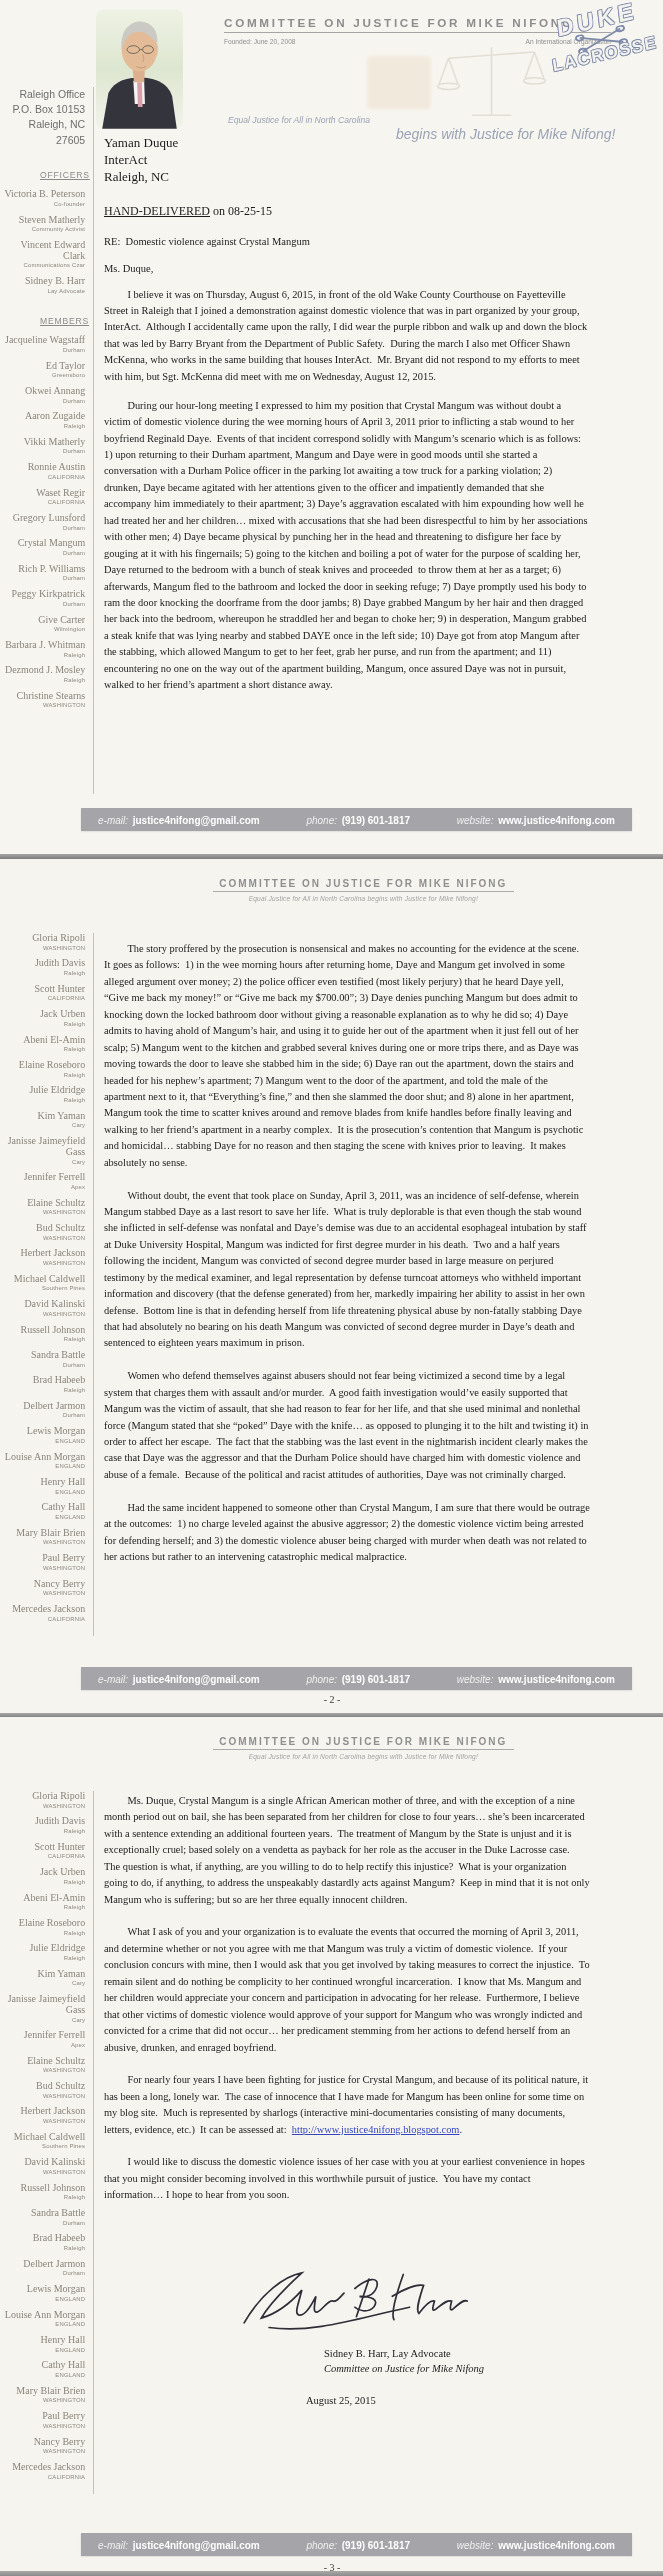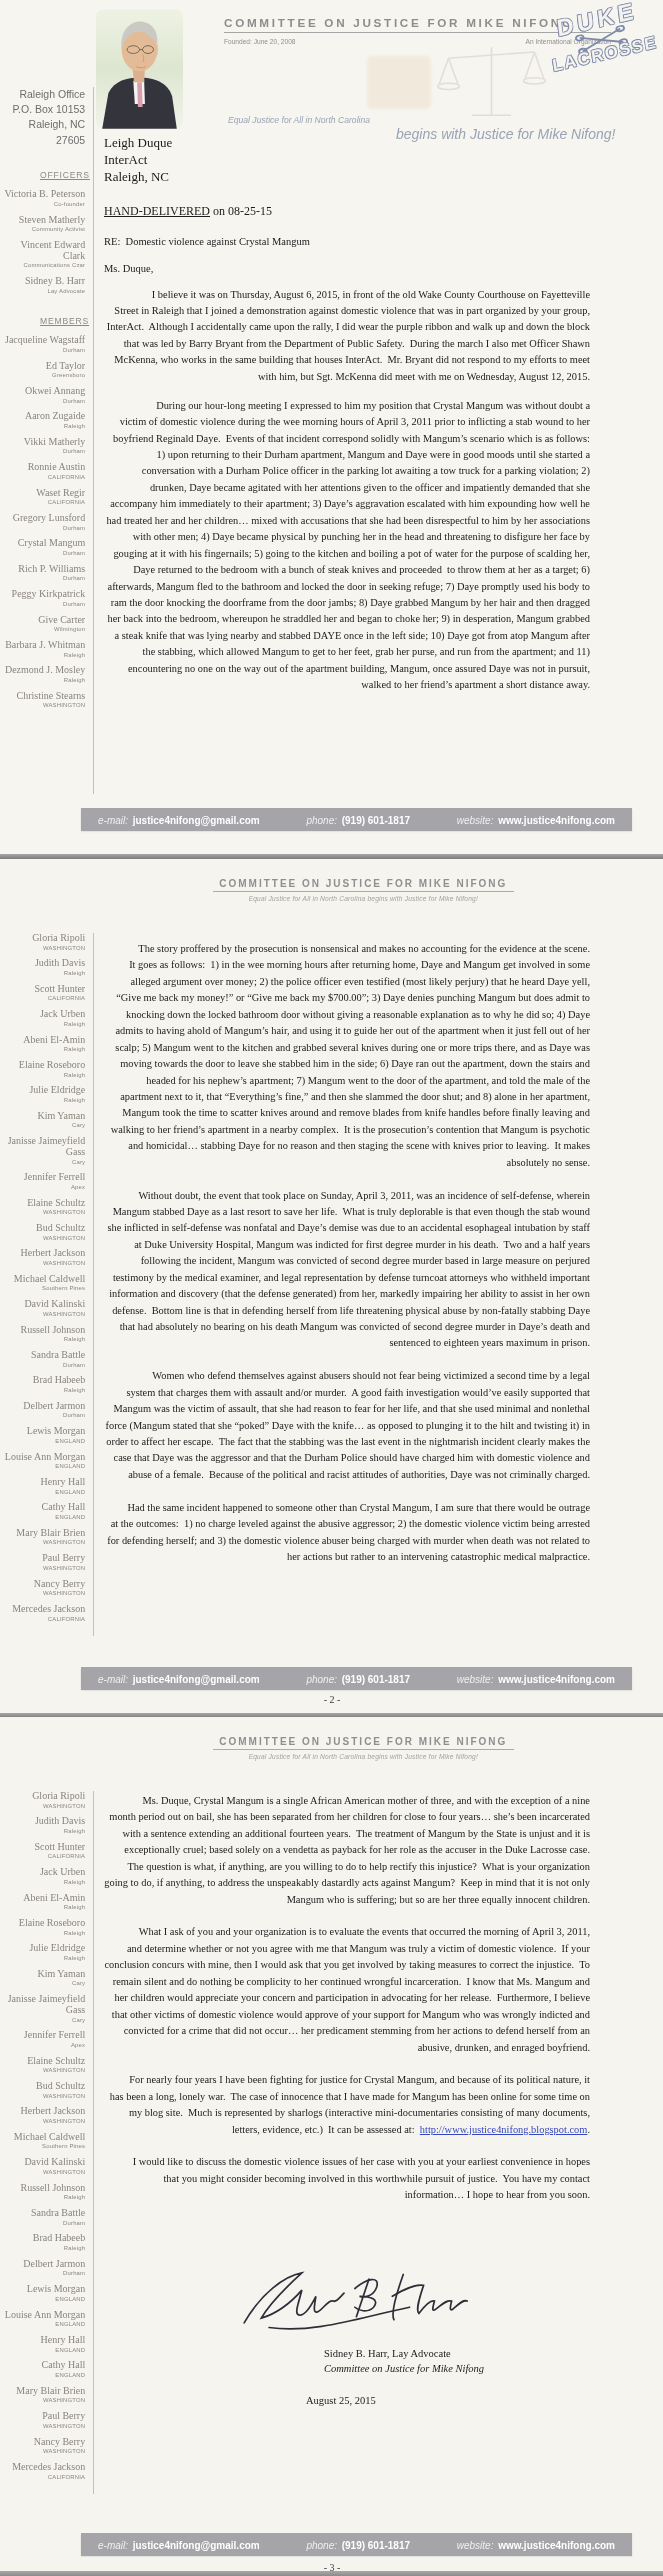"Leigh Duque" div.recipient-line { text: Leigh -> Yaman }
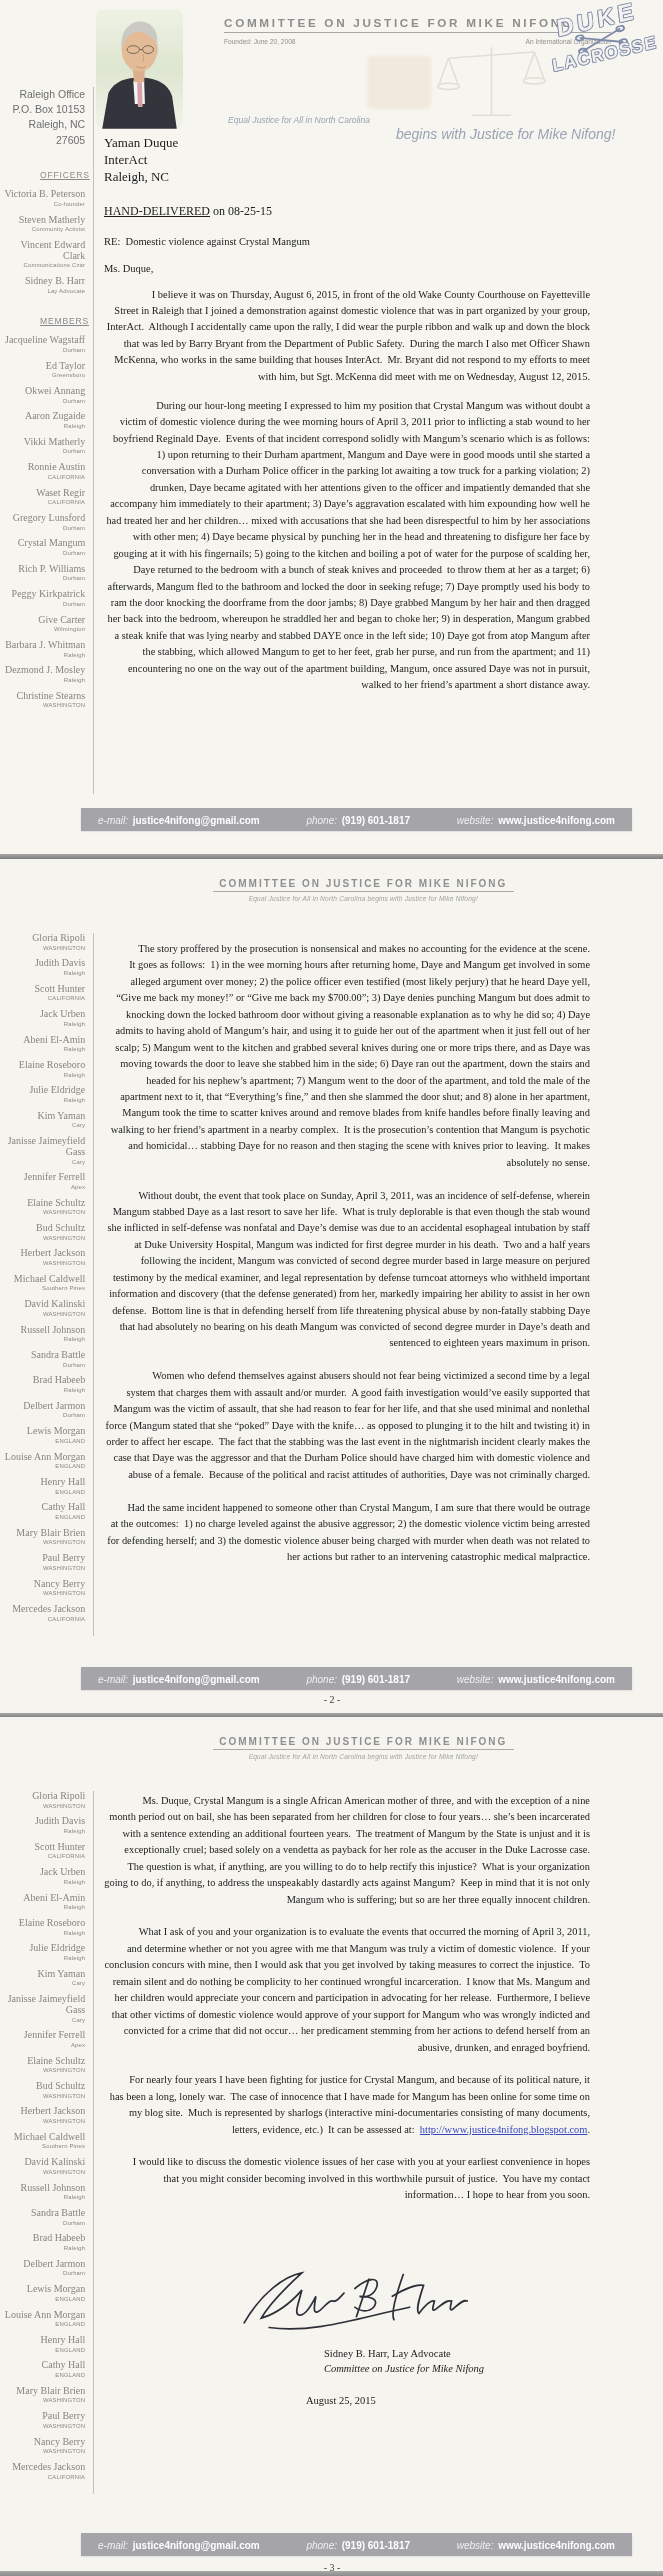"I believe it was on" .para { text-align: right -> none }
